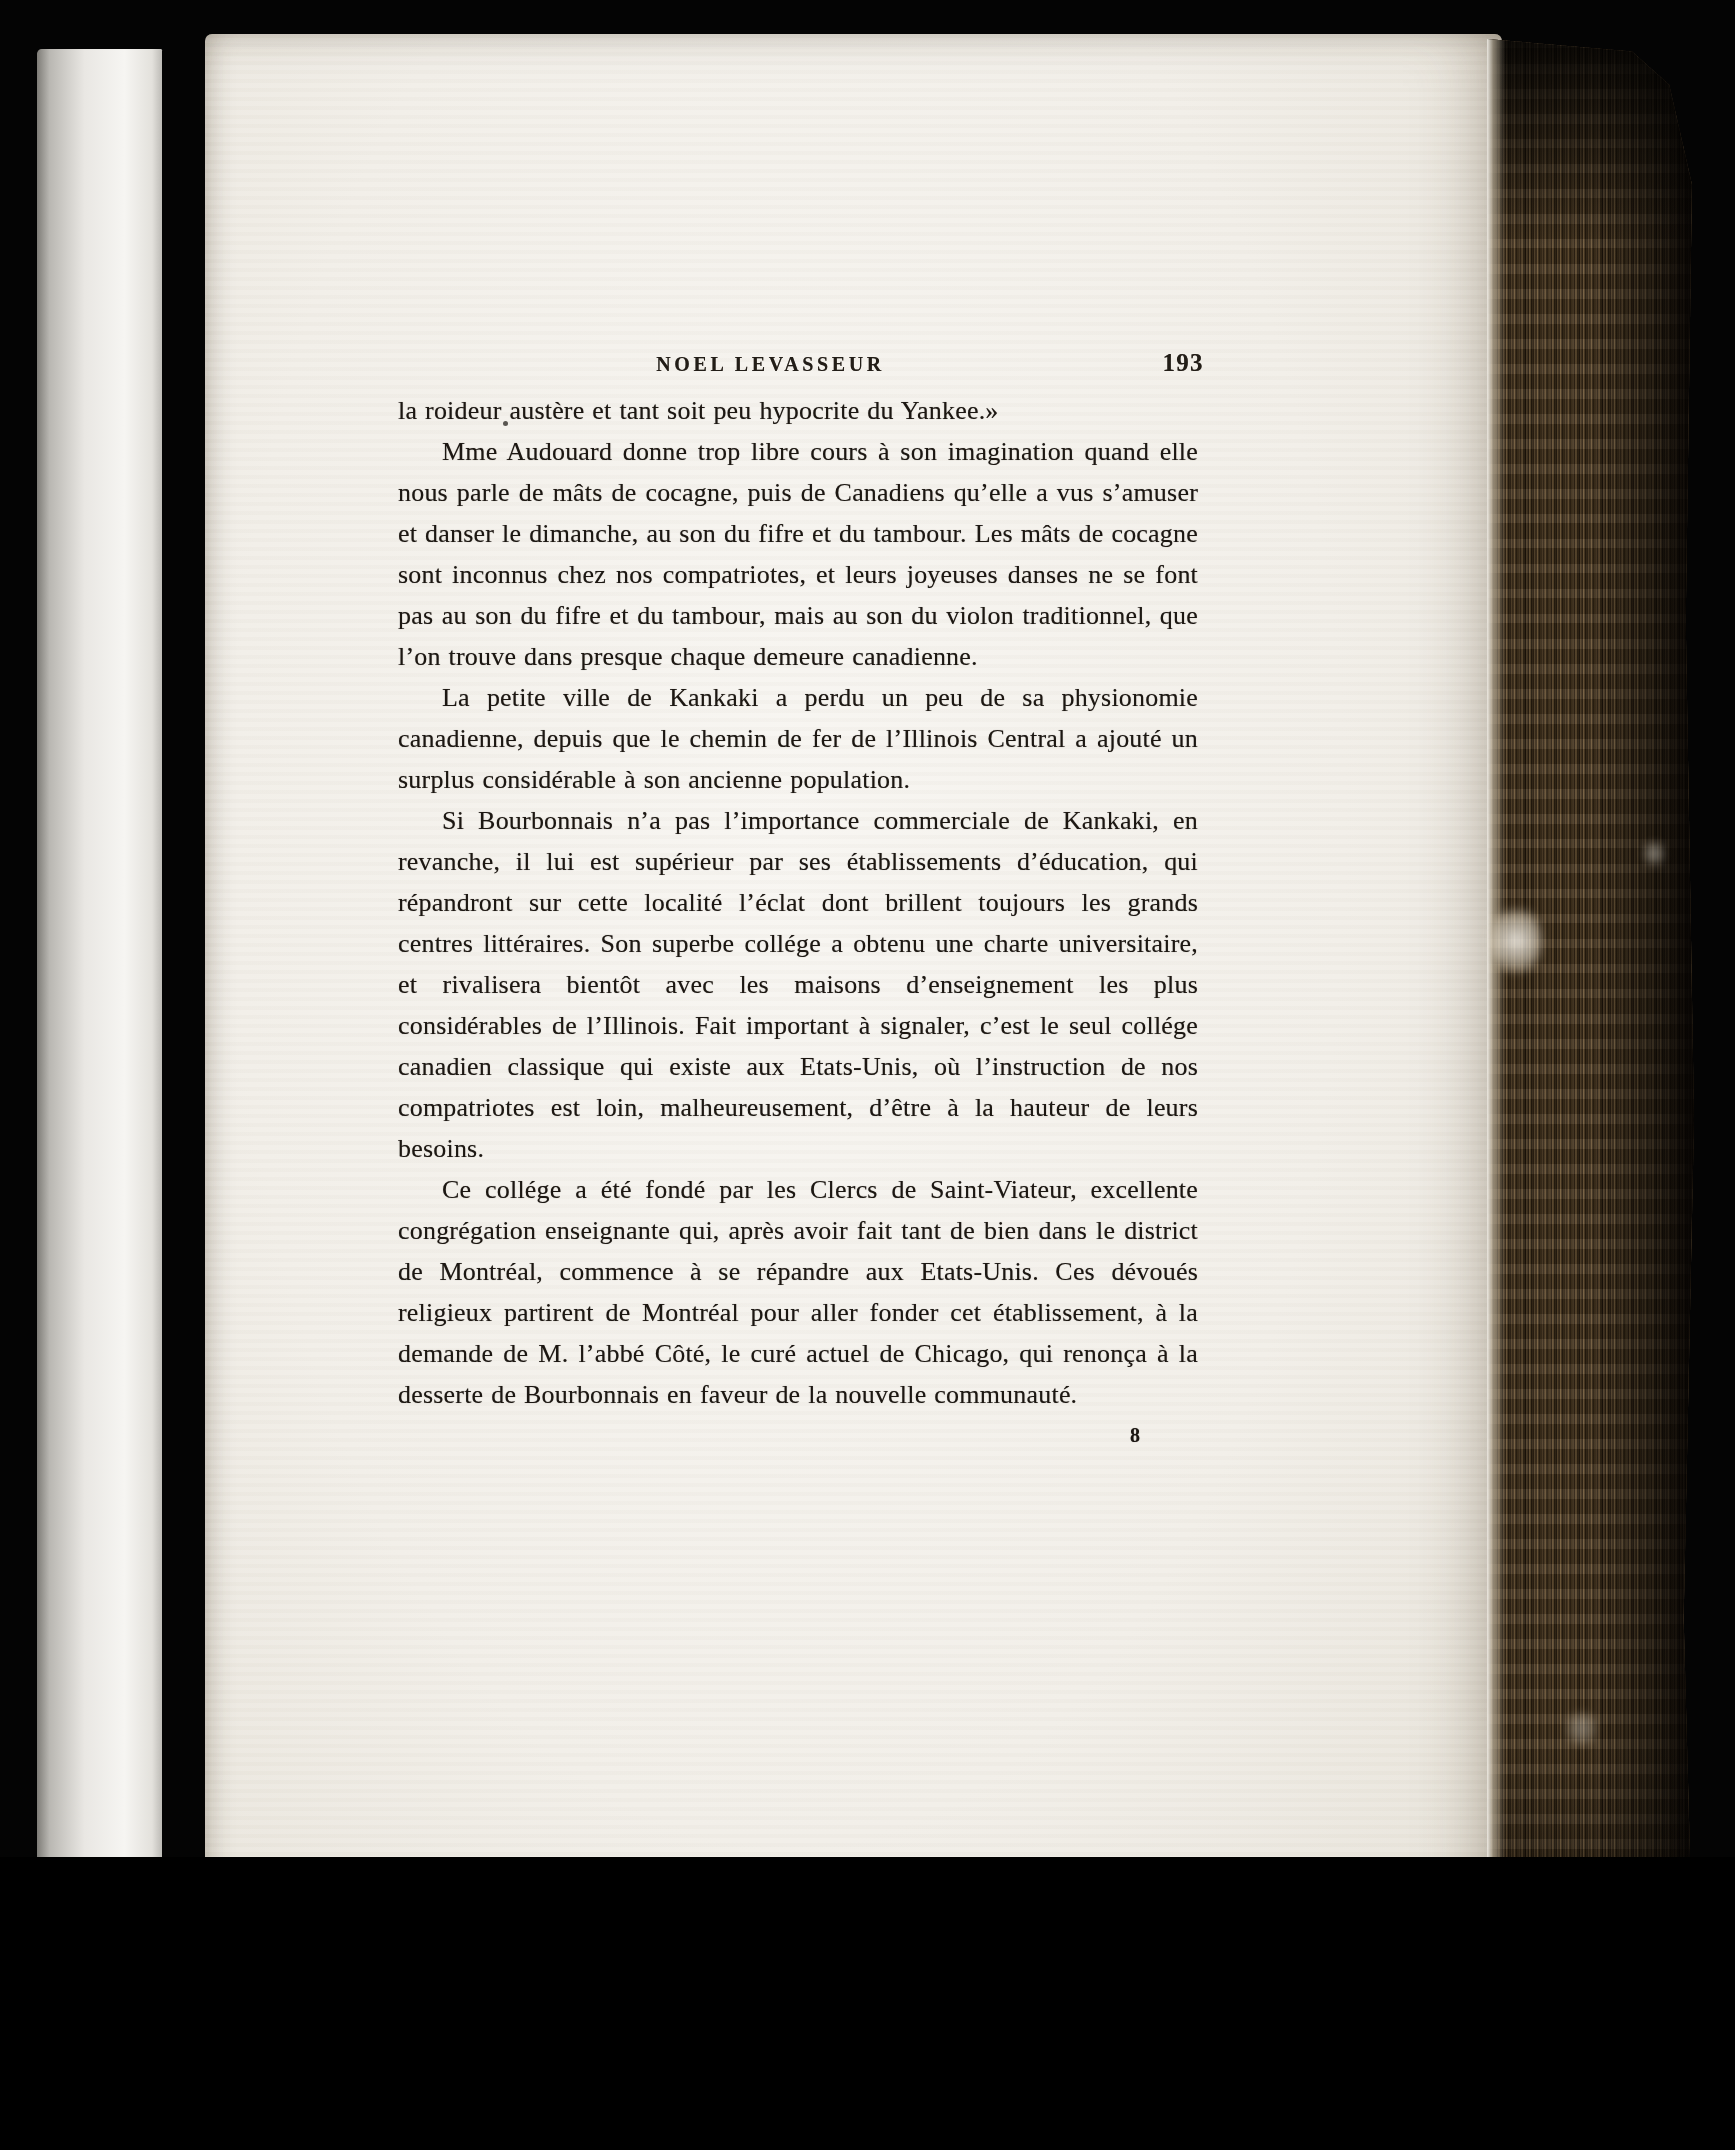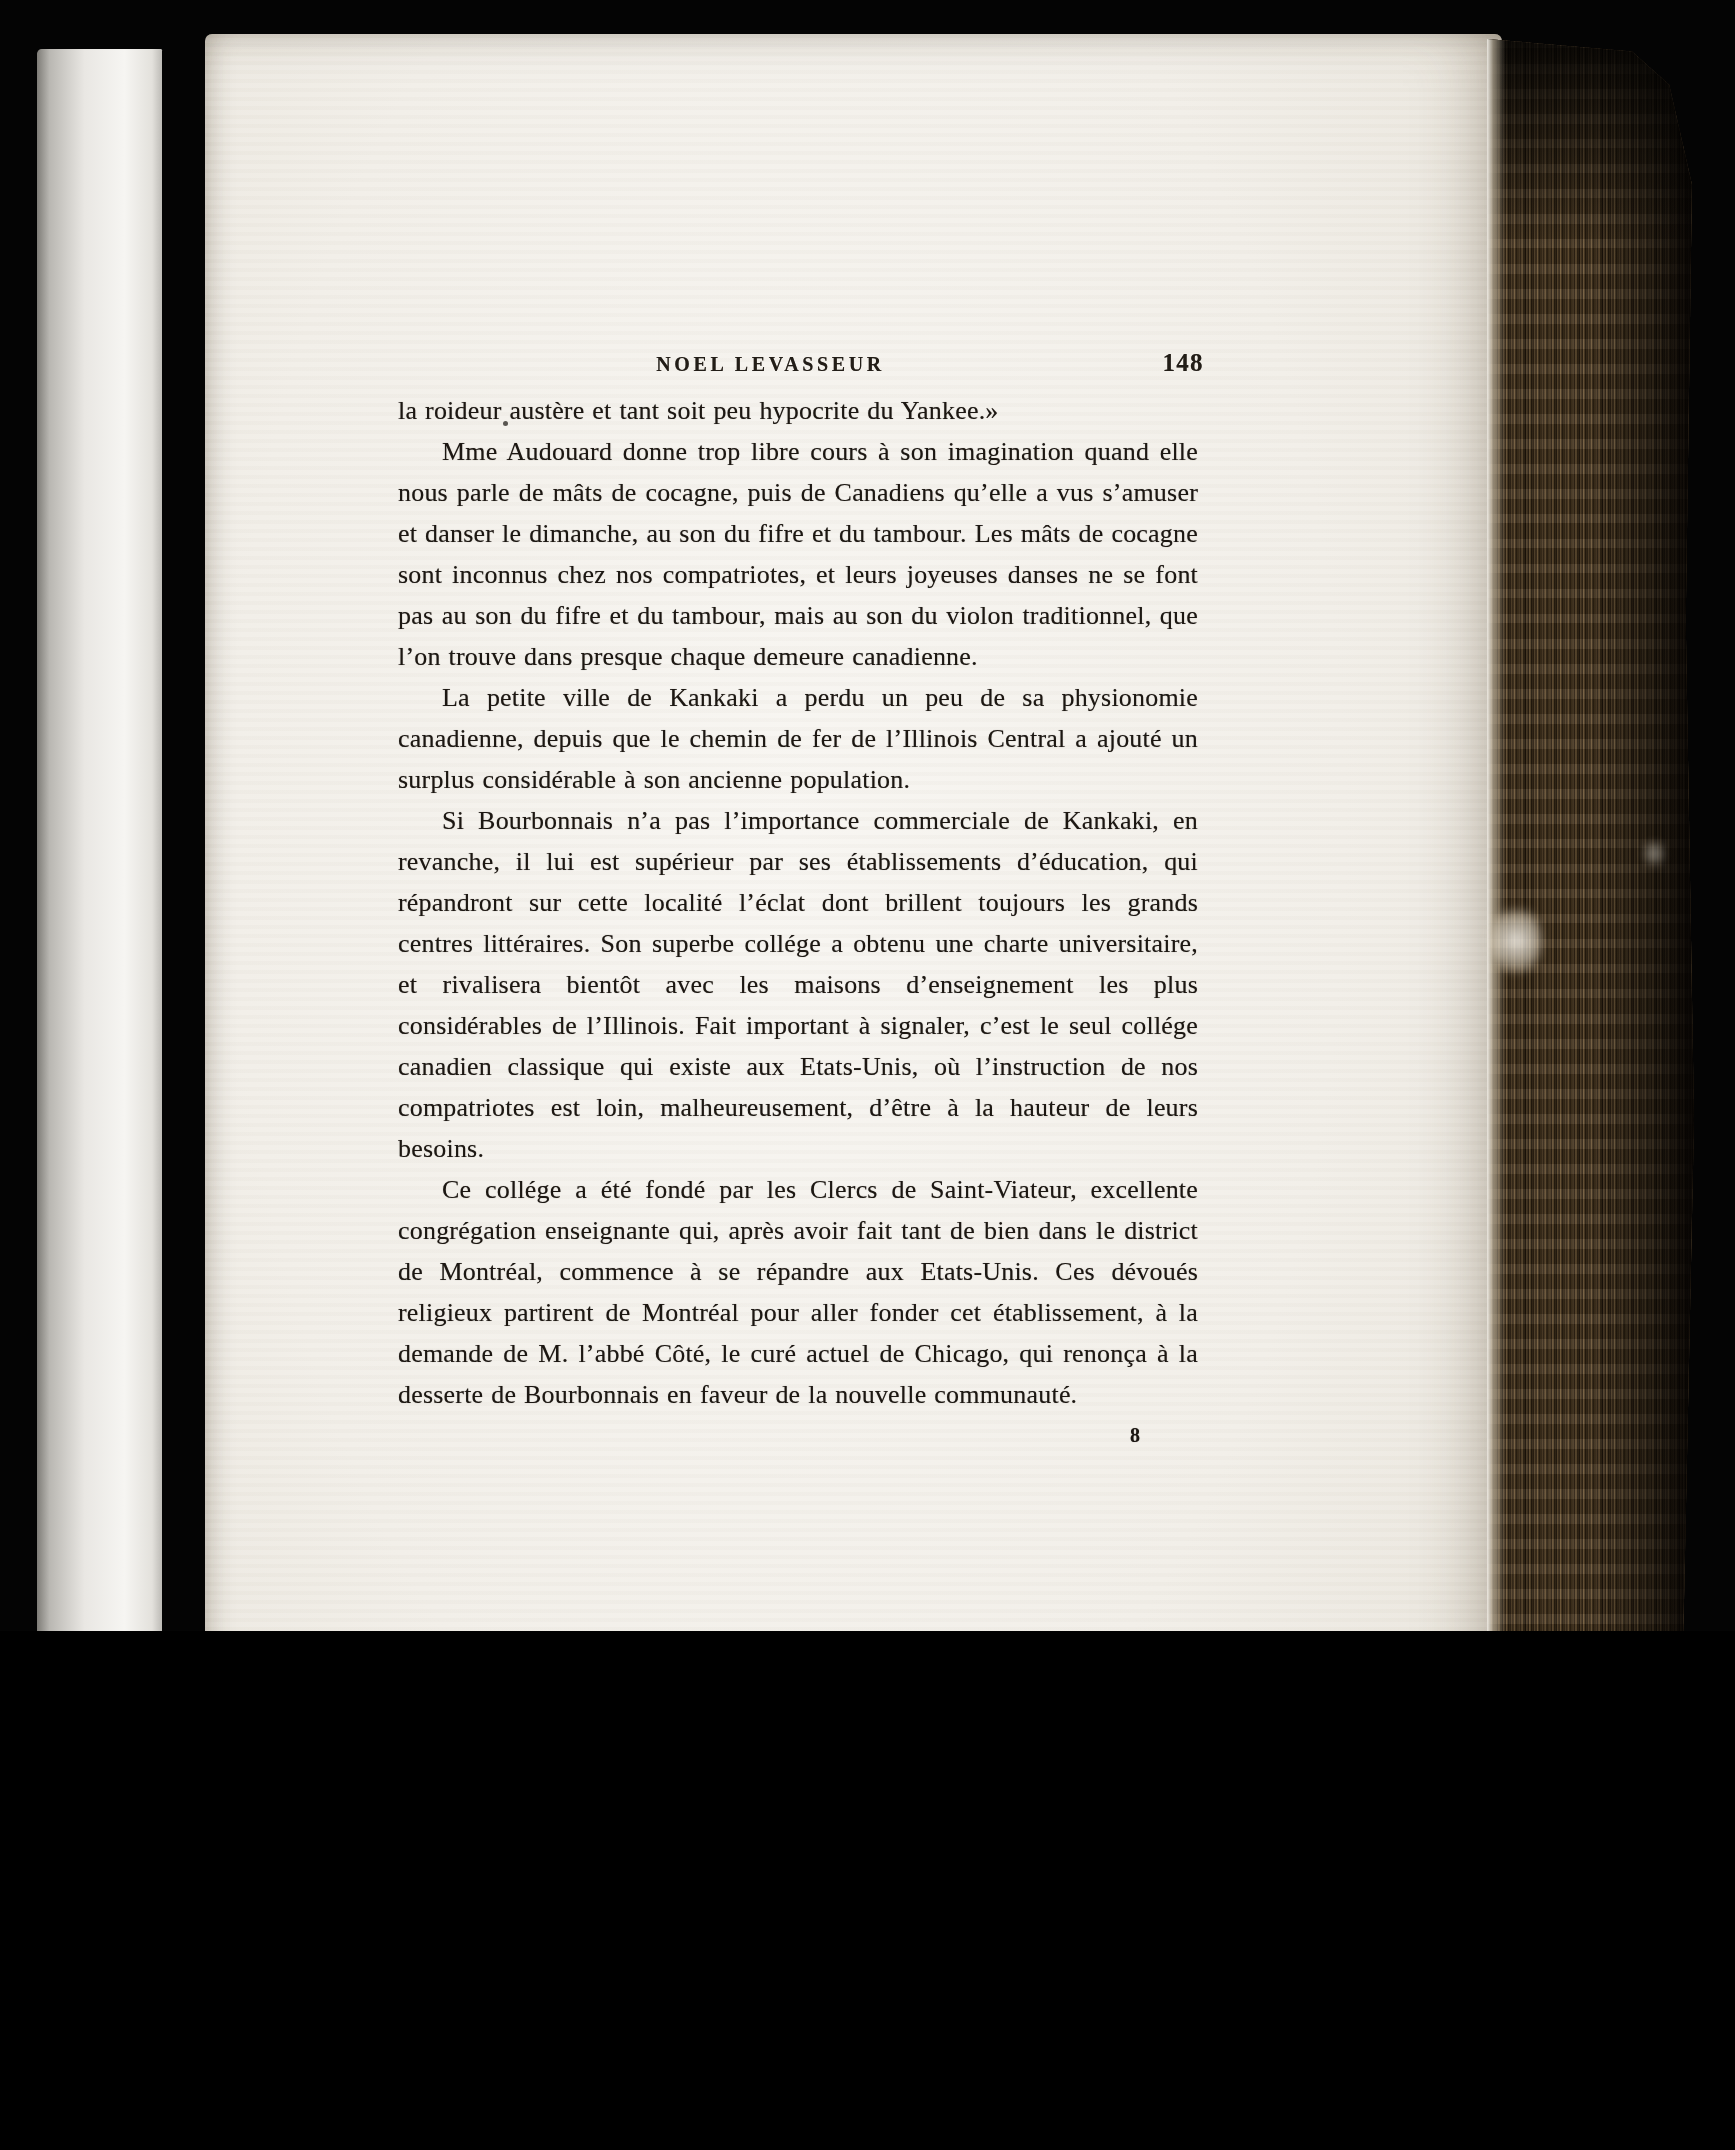"NOEL LEVASSEUR" .canvas { height: 1631px -> 1857px }
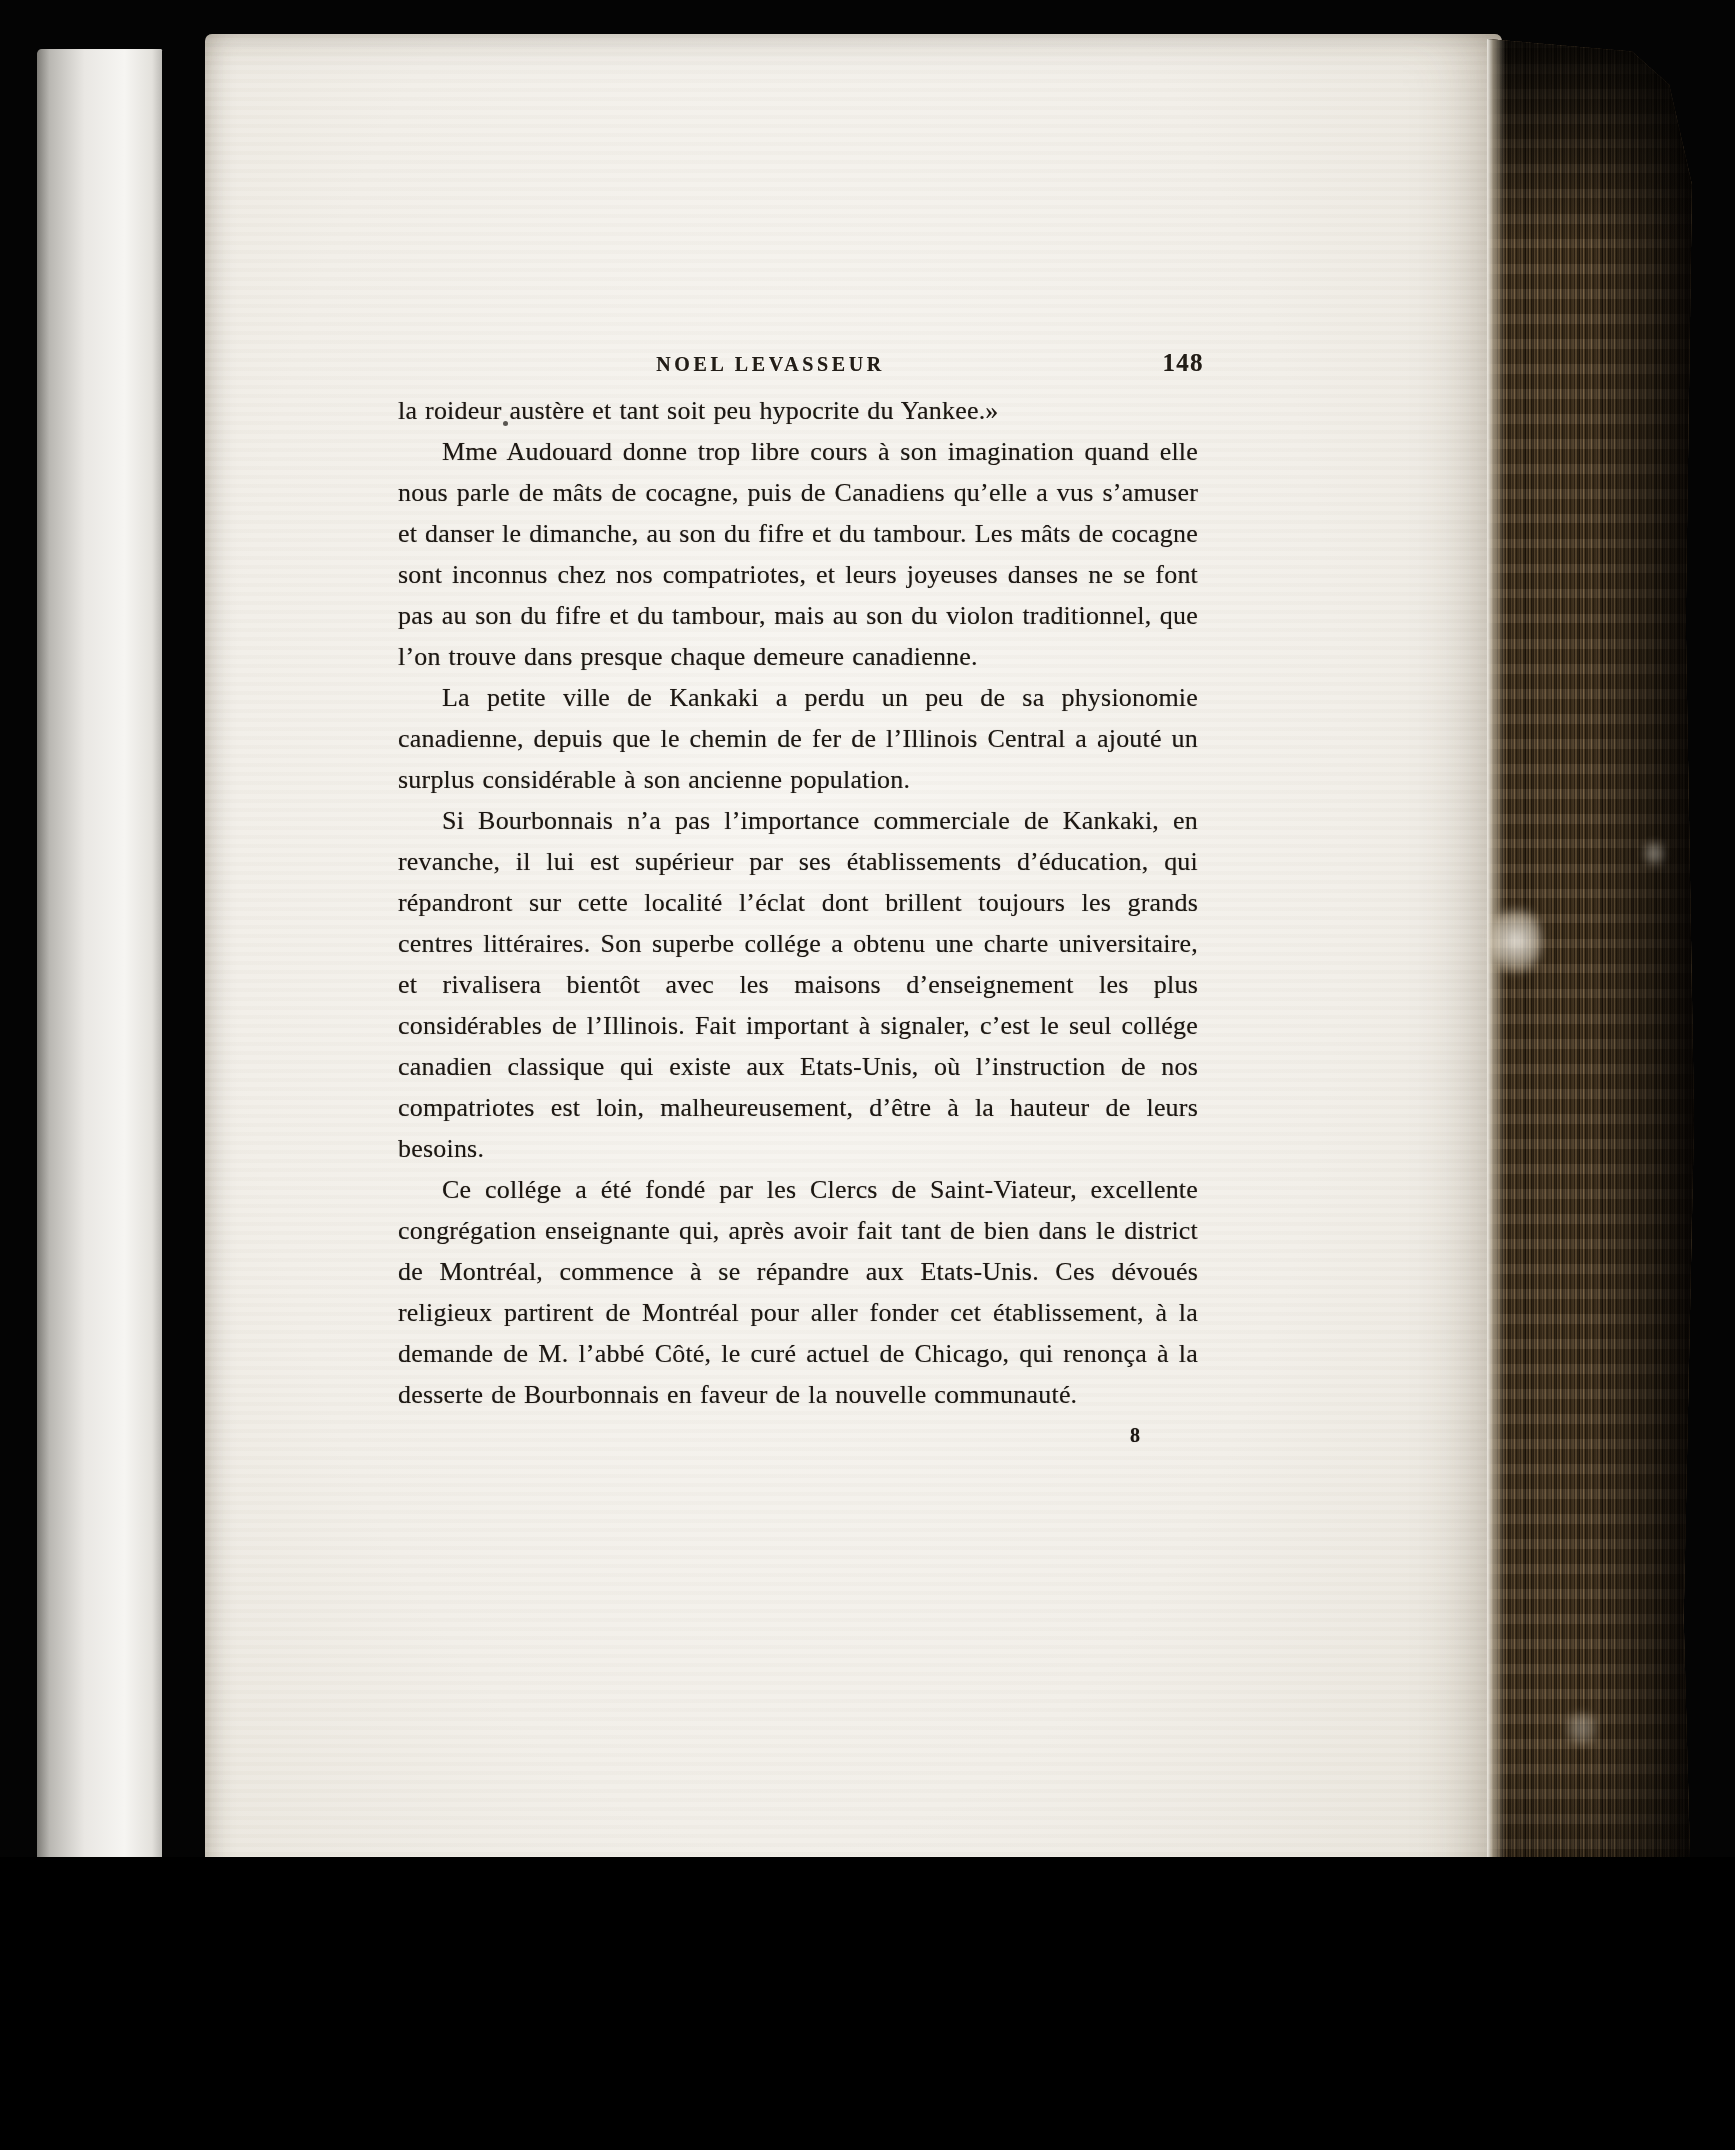"148" div.page-number { text: 148 -> 193 }
